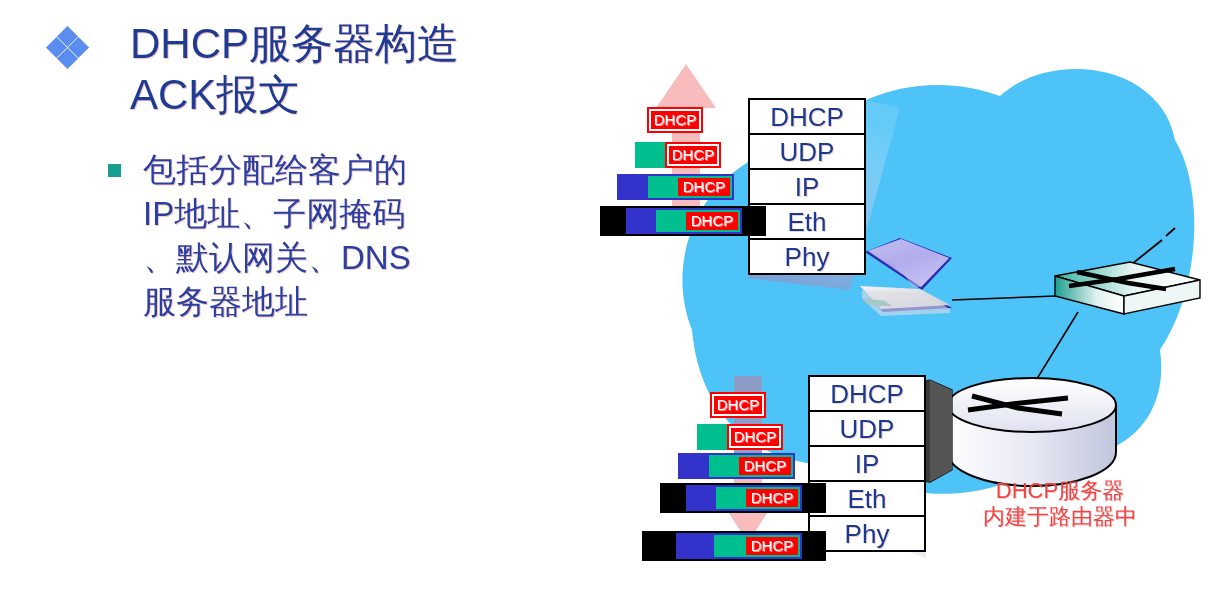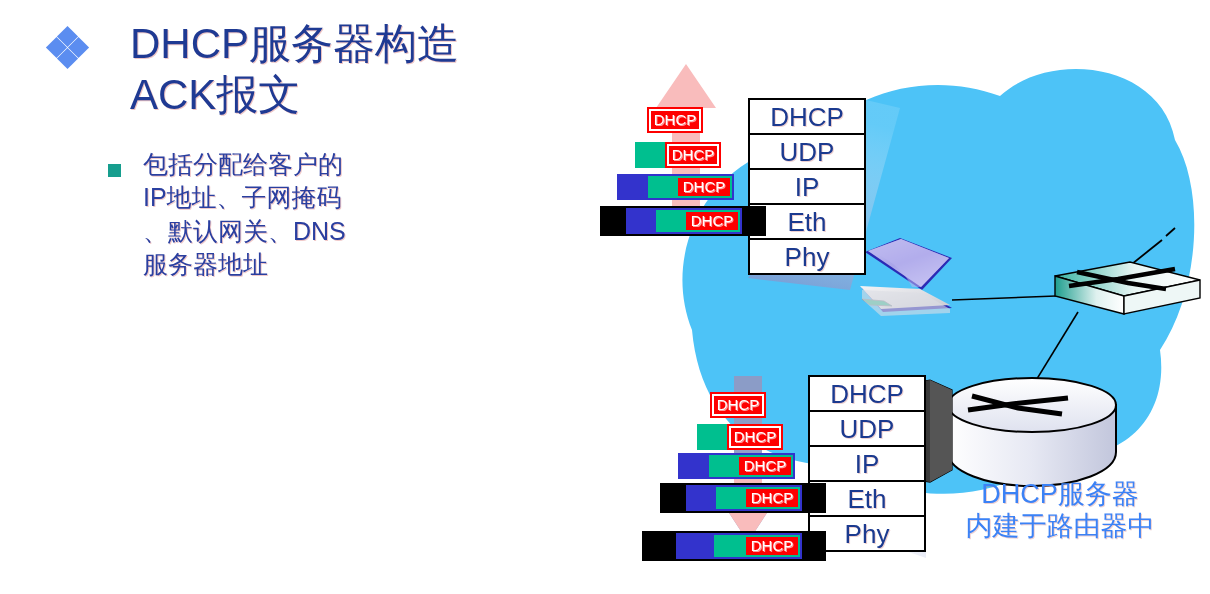"包括分配给客户的" .l2-text { font-size: 25px -> 33px }
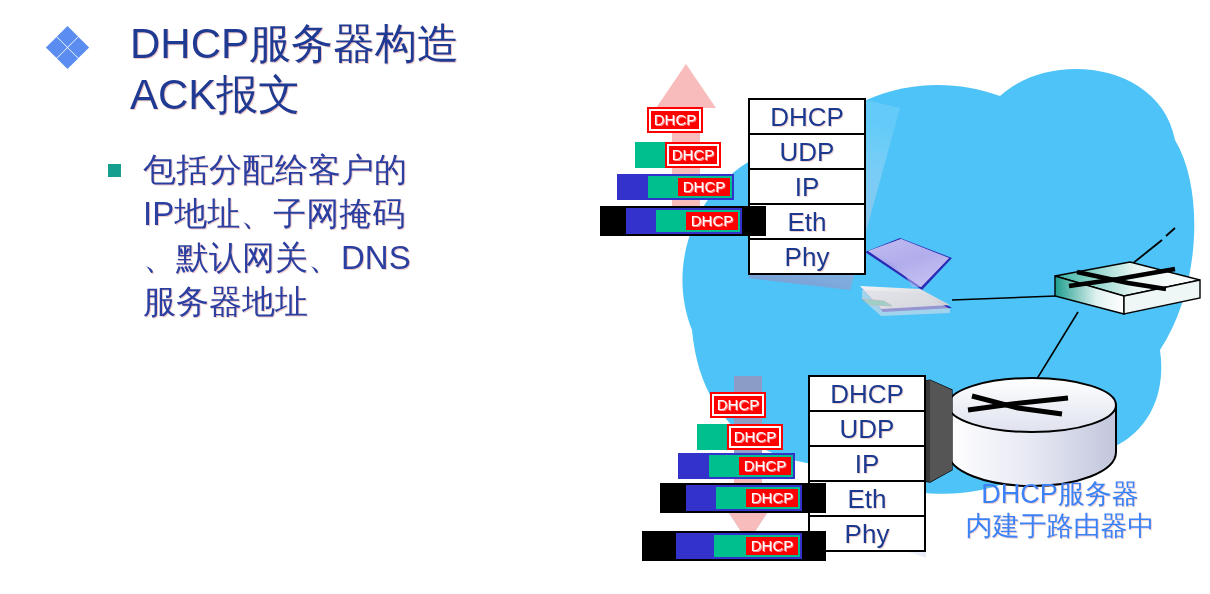"DHCP服务器" .caption { color: #3b82f6 -> #ef4444; font-size: 27px -> 22px }
